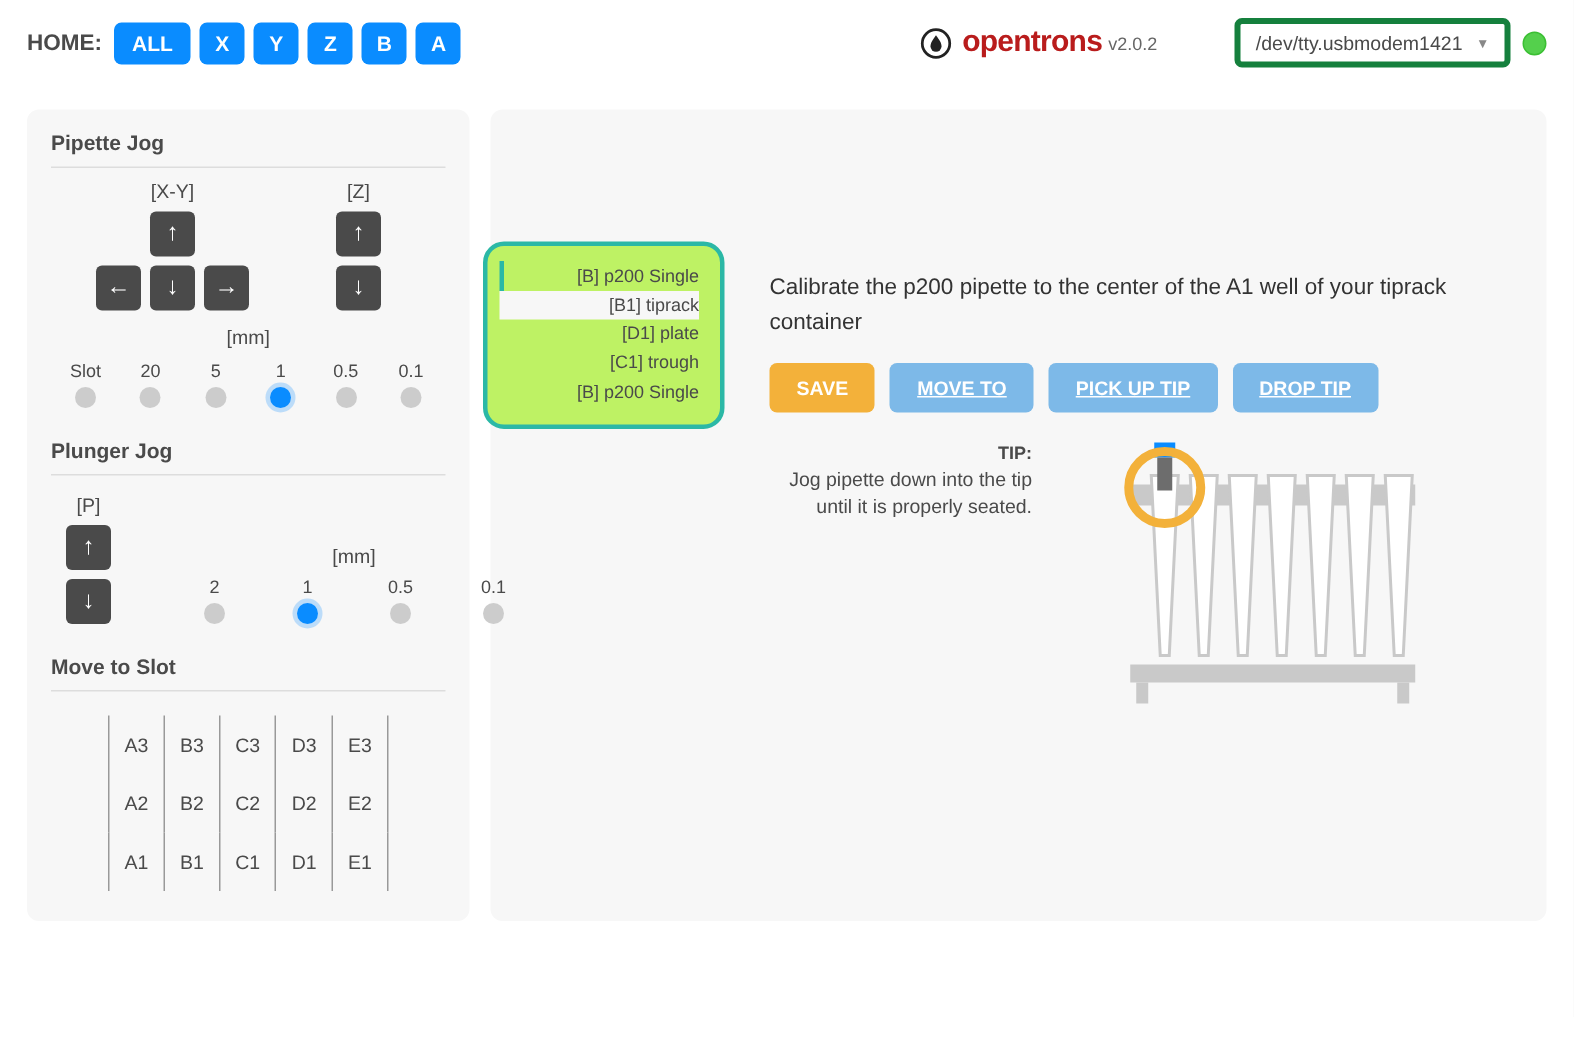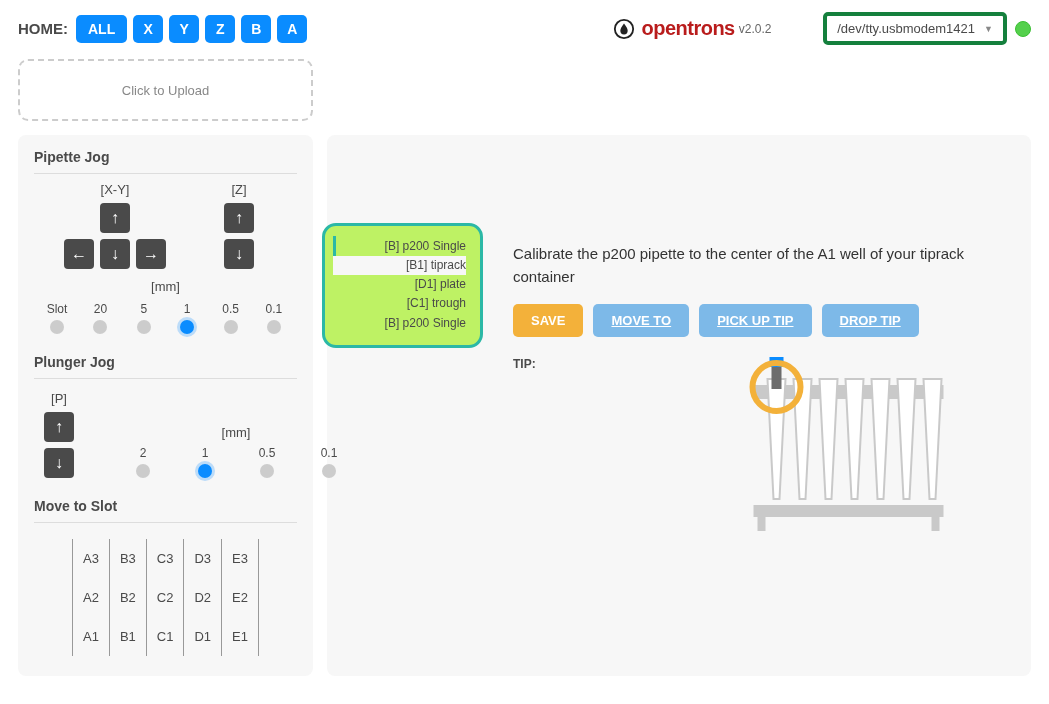"Click to Upload" div.upload-box { html: <div> <span>Click to Upload</span> </div> -> none }
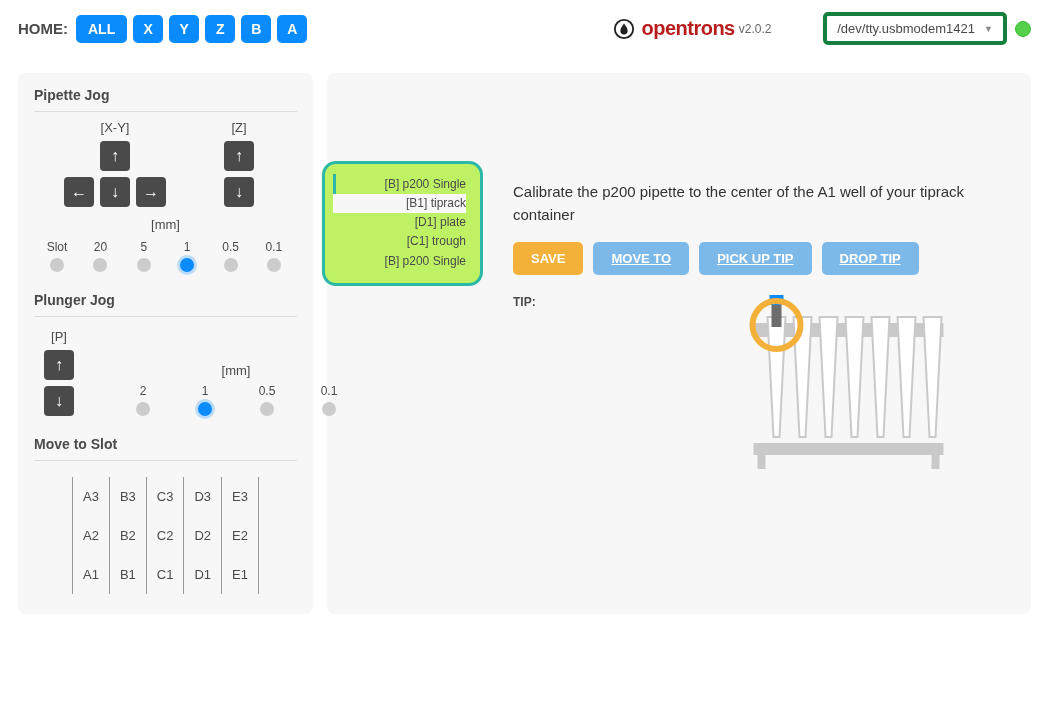"TIP:" .tip-area { text-align: none -> right }
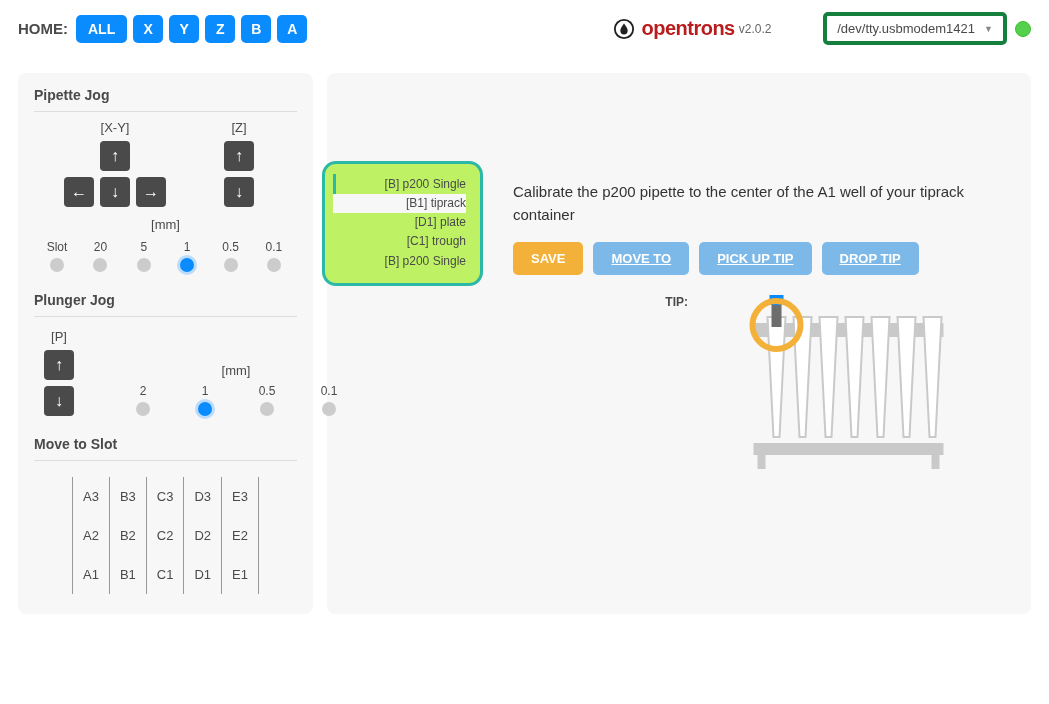"Jog pipette down into the" span { html: none -> <span>Jog pipette down into the tip until it is properly seated.</span> }
